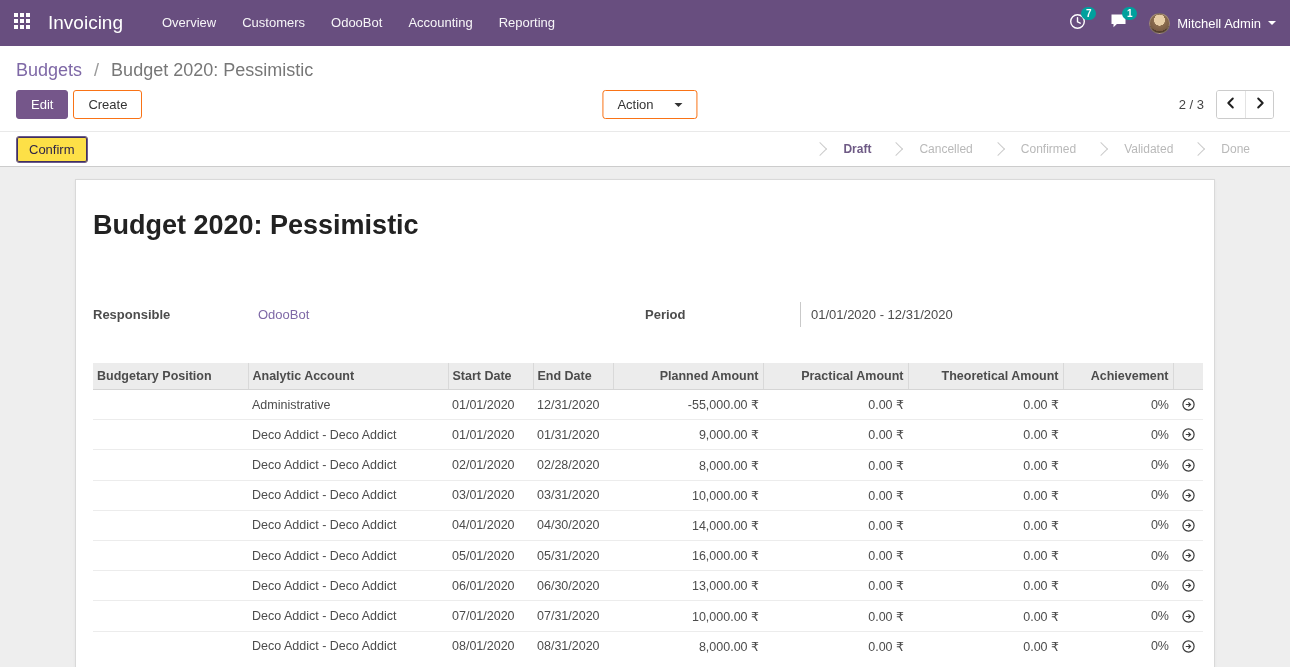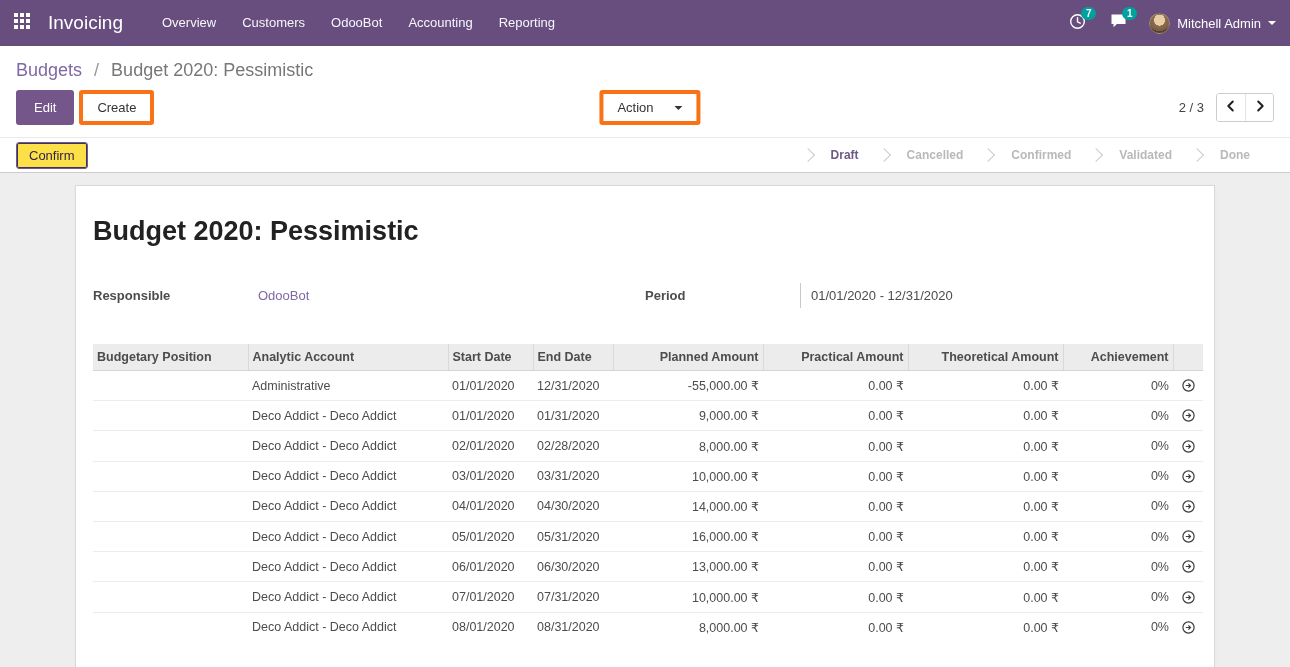"Edit" .btn { border: 4px solid #f97316 -> 1px solid #f97316 }
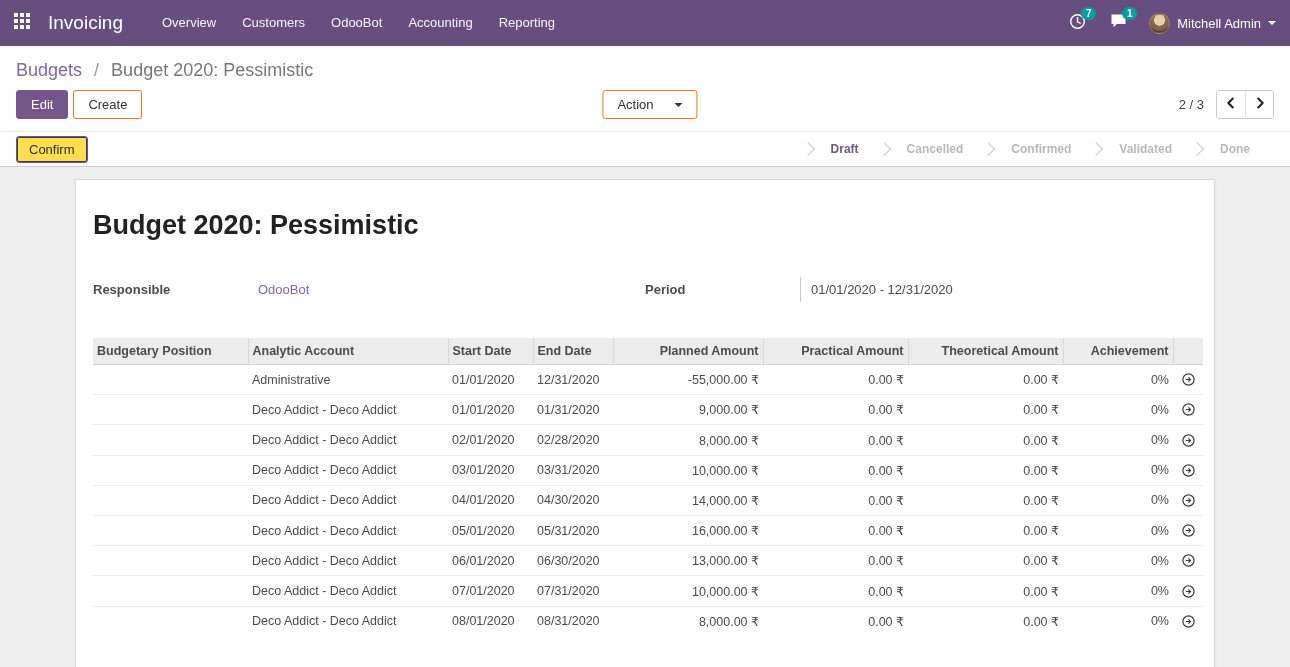"Cancelled" .state { font-weight: bold -> none }
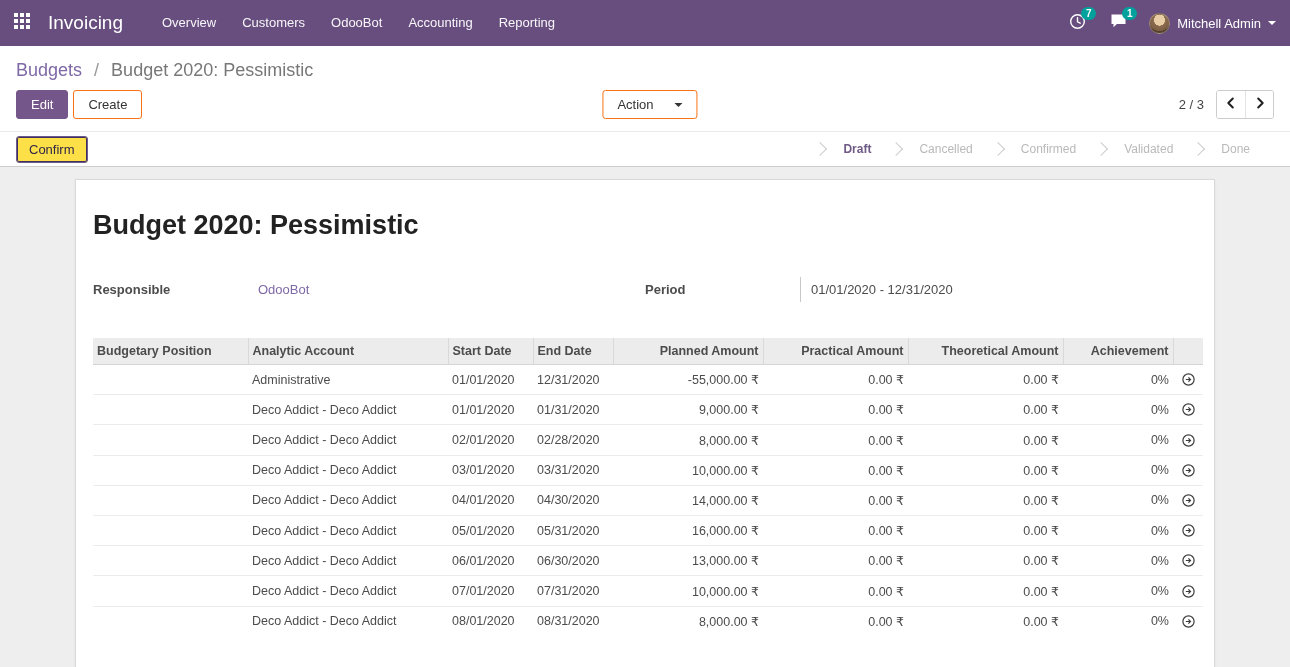"Responsible" .field-col { margin-top: none -> 25px }
